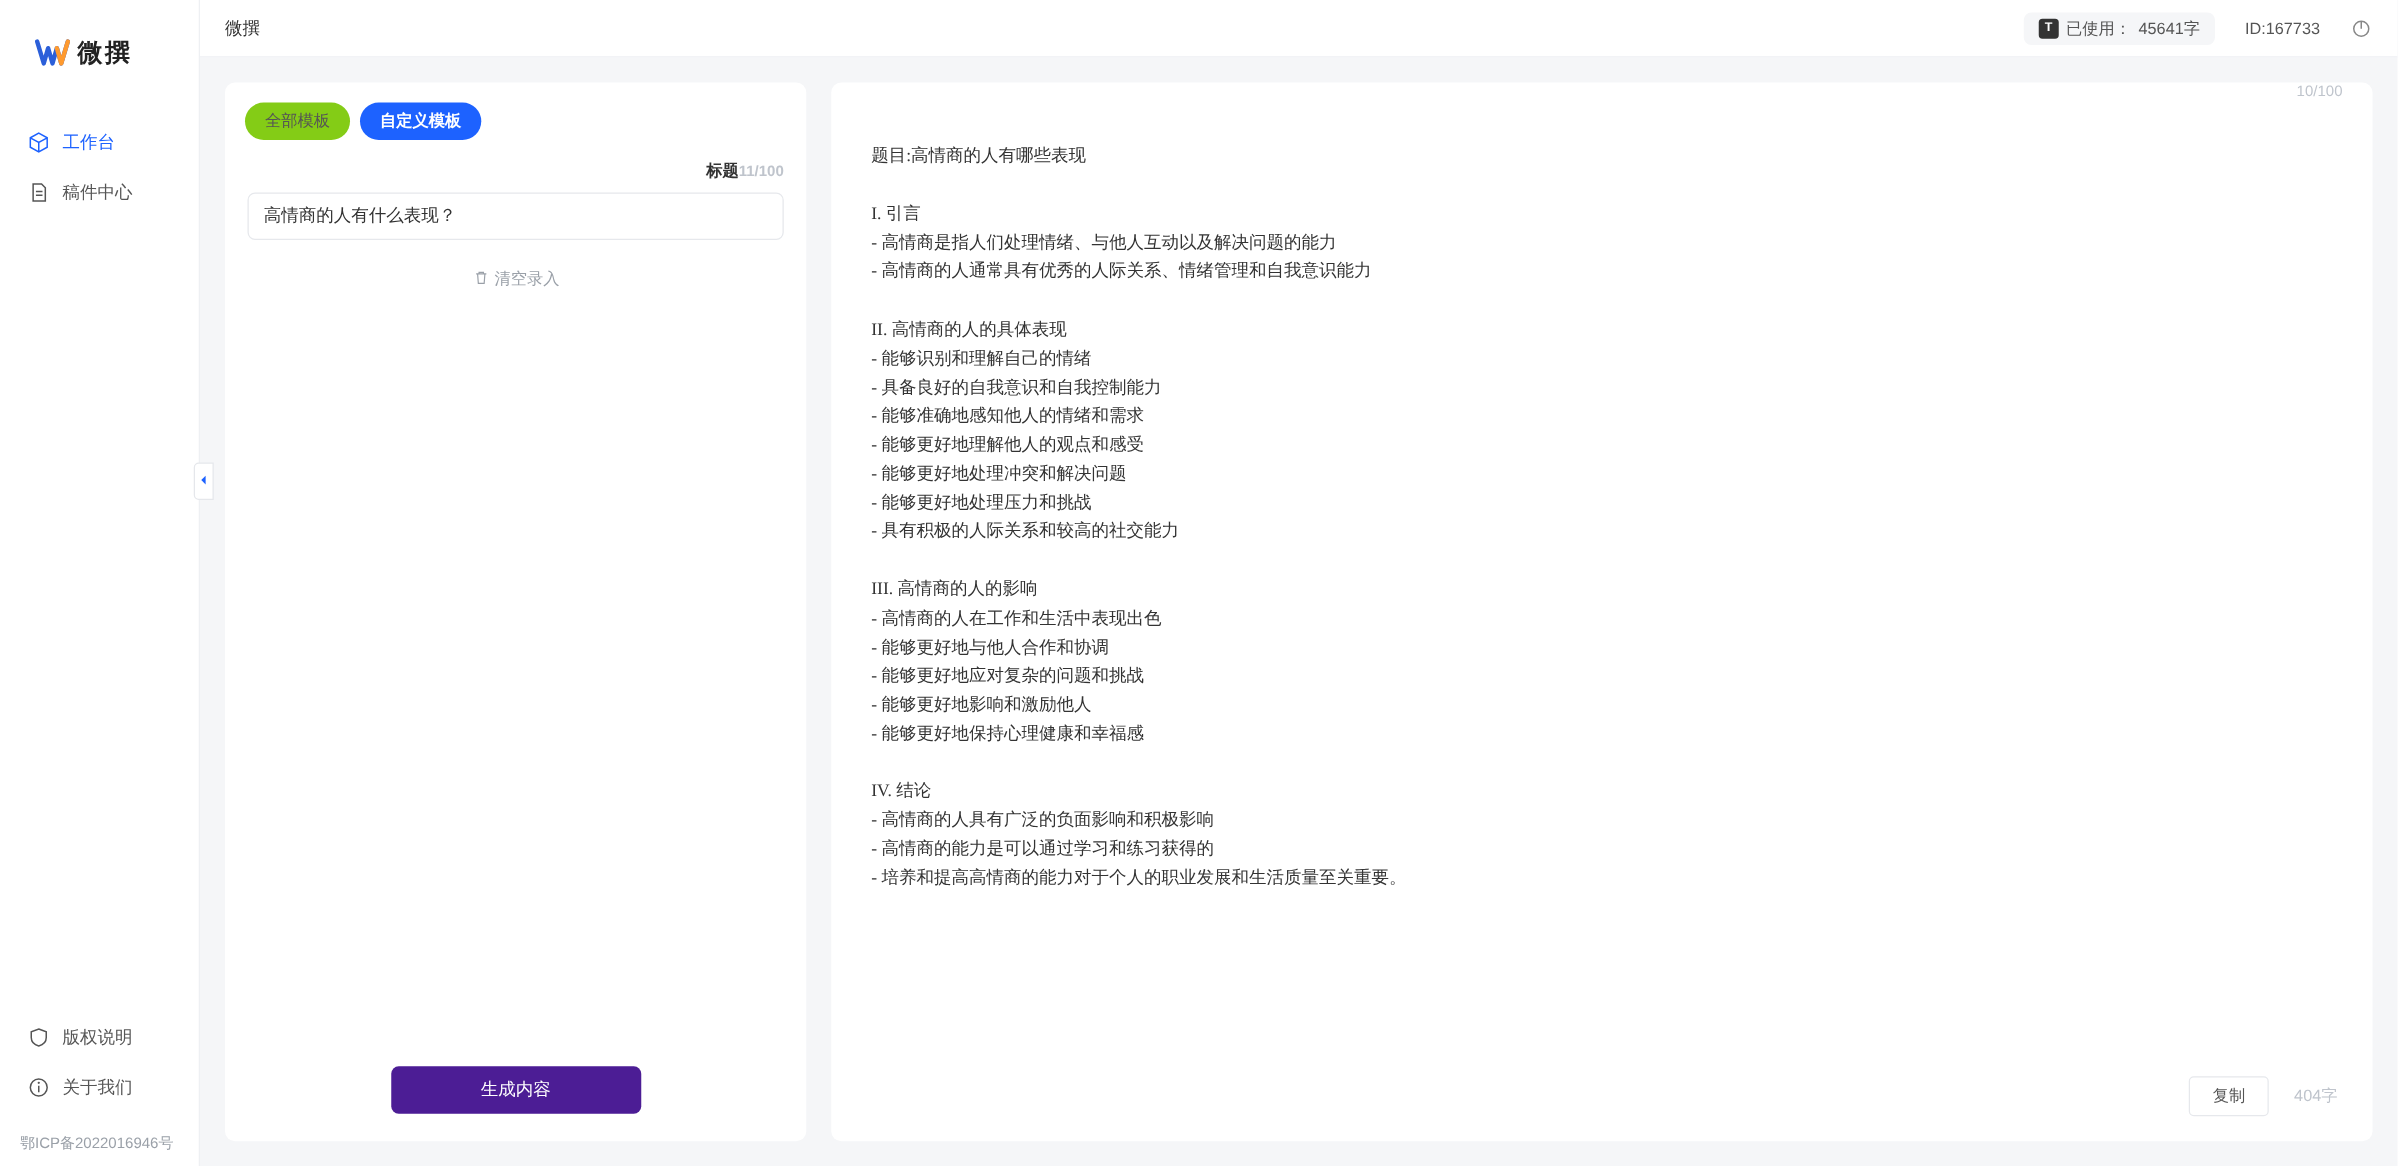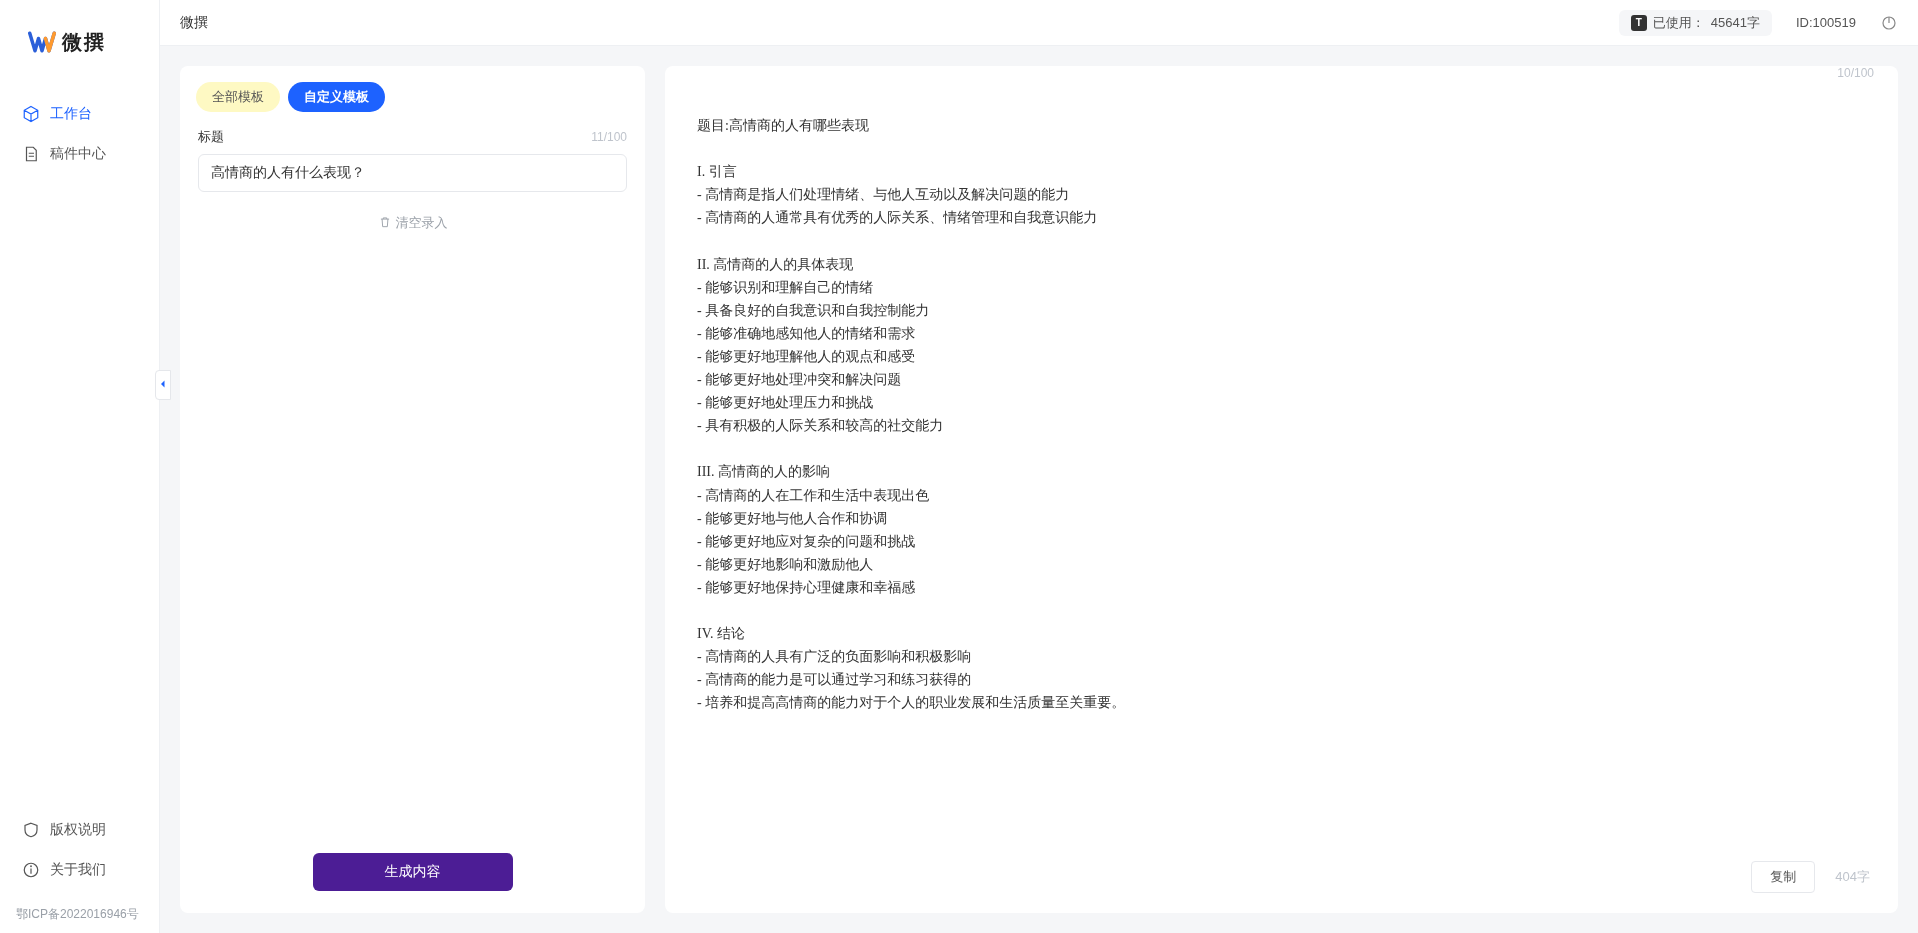"100519" span { text: 100519 -> 167733 }
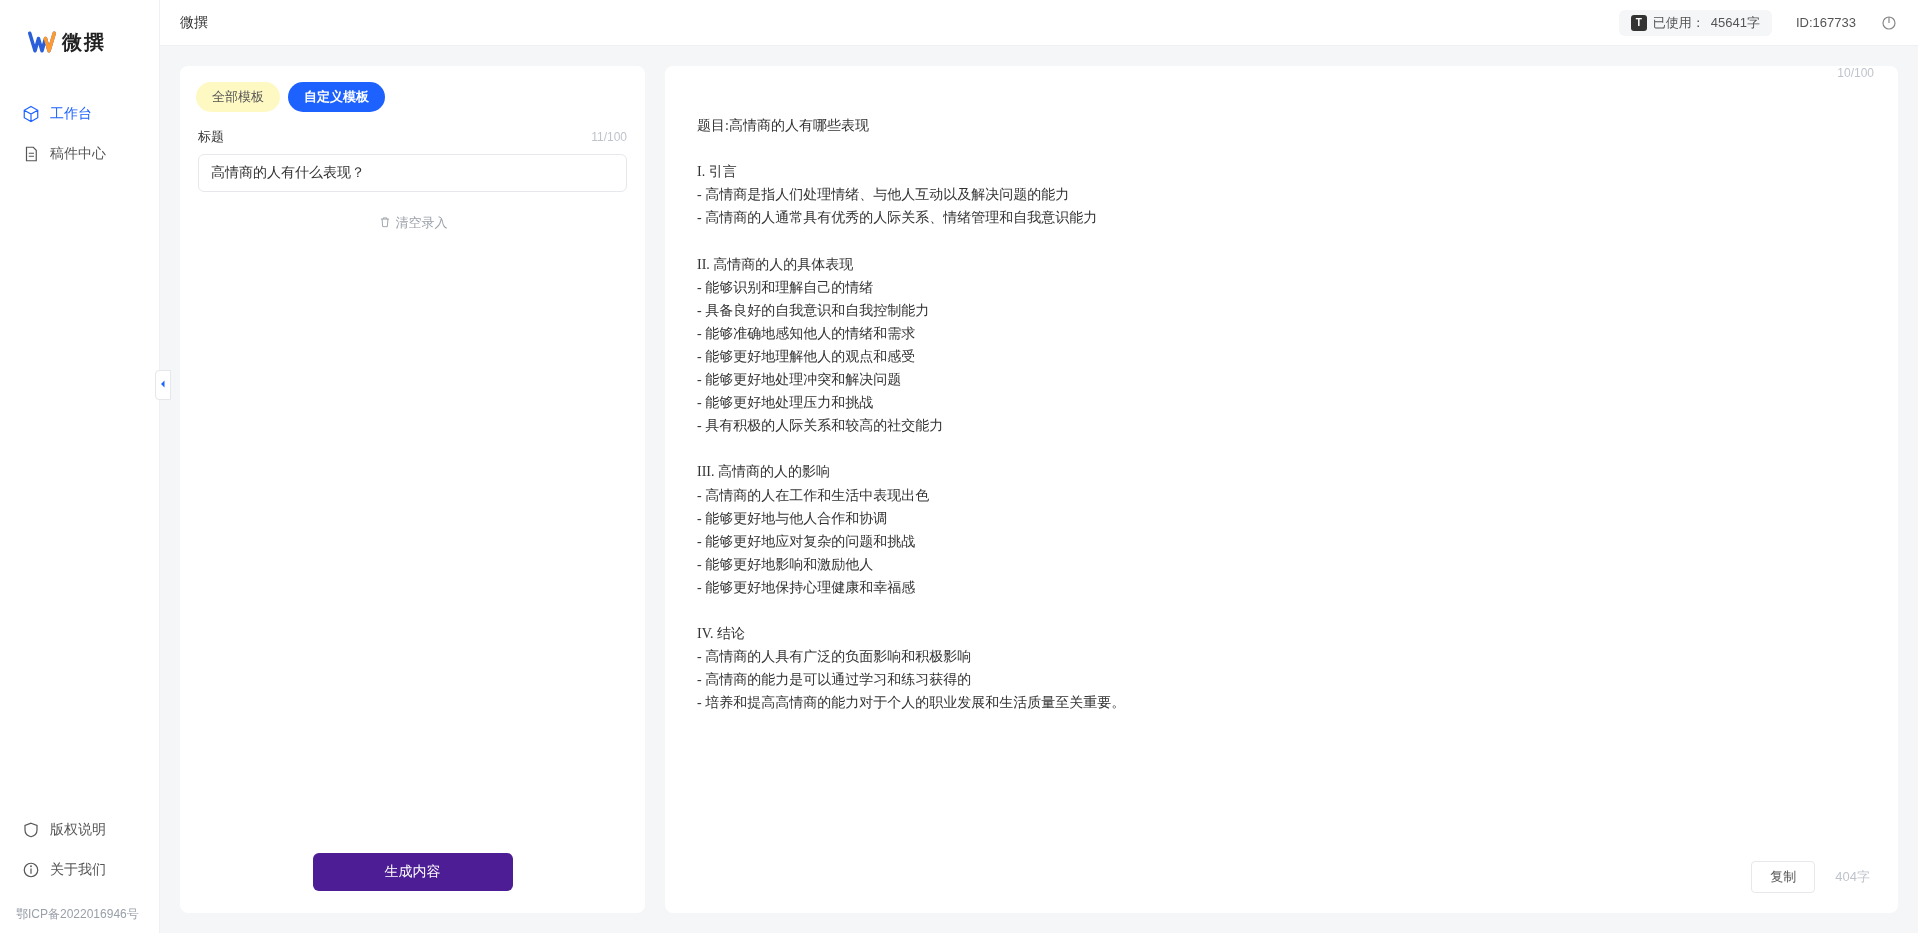"全部模板" .tab-pill { background: #fef9c3 -> #84cc16 }
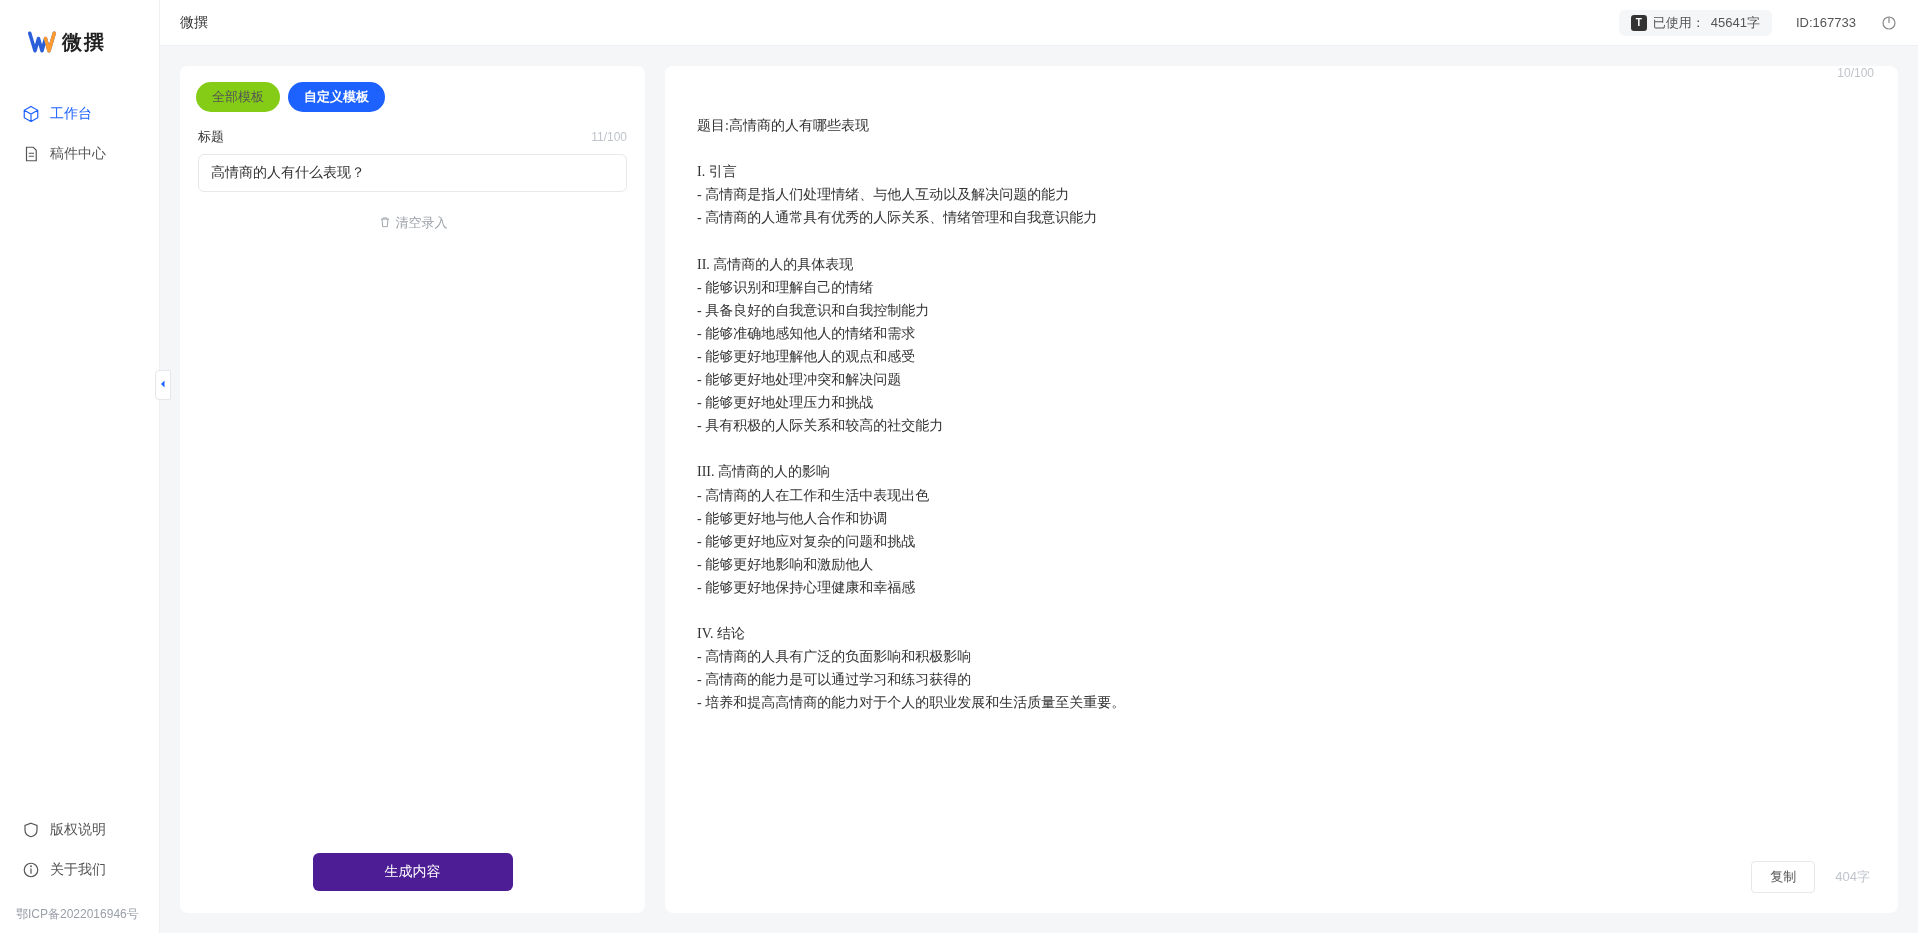"标题" .field-head { font-weight: none -> bold; justify-content: space-between -> flex-end }
